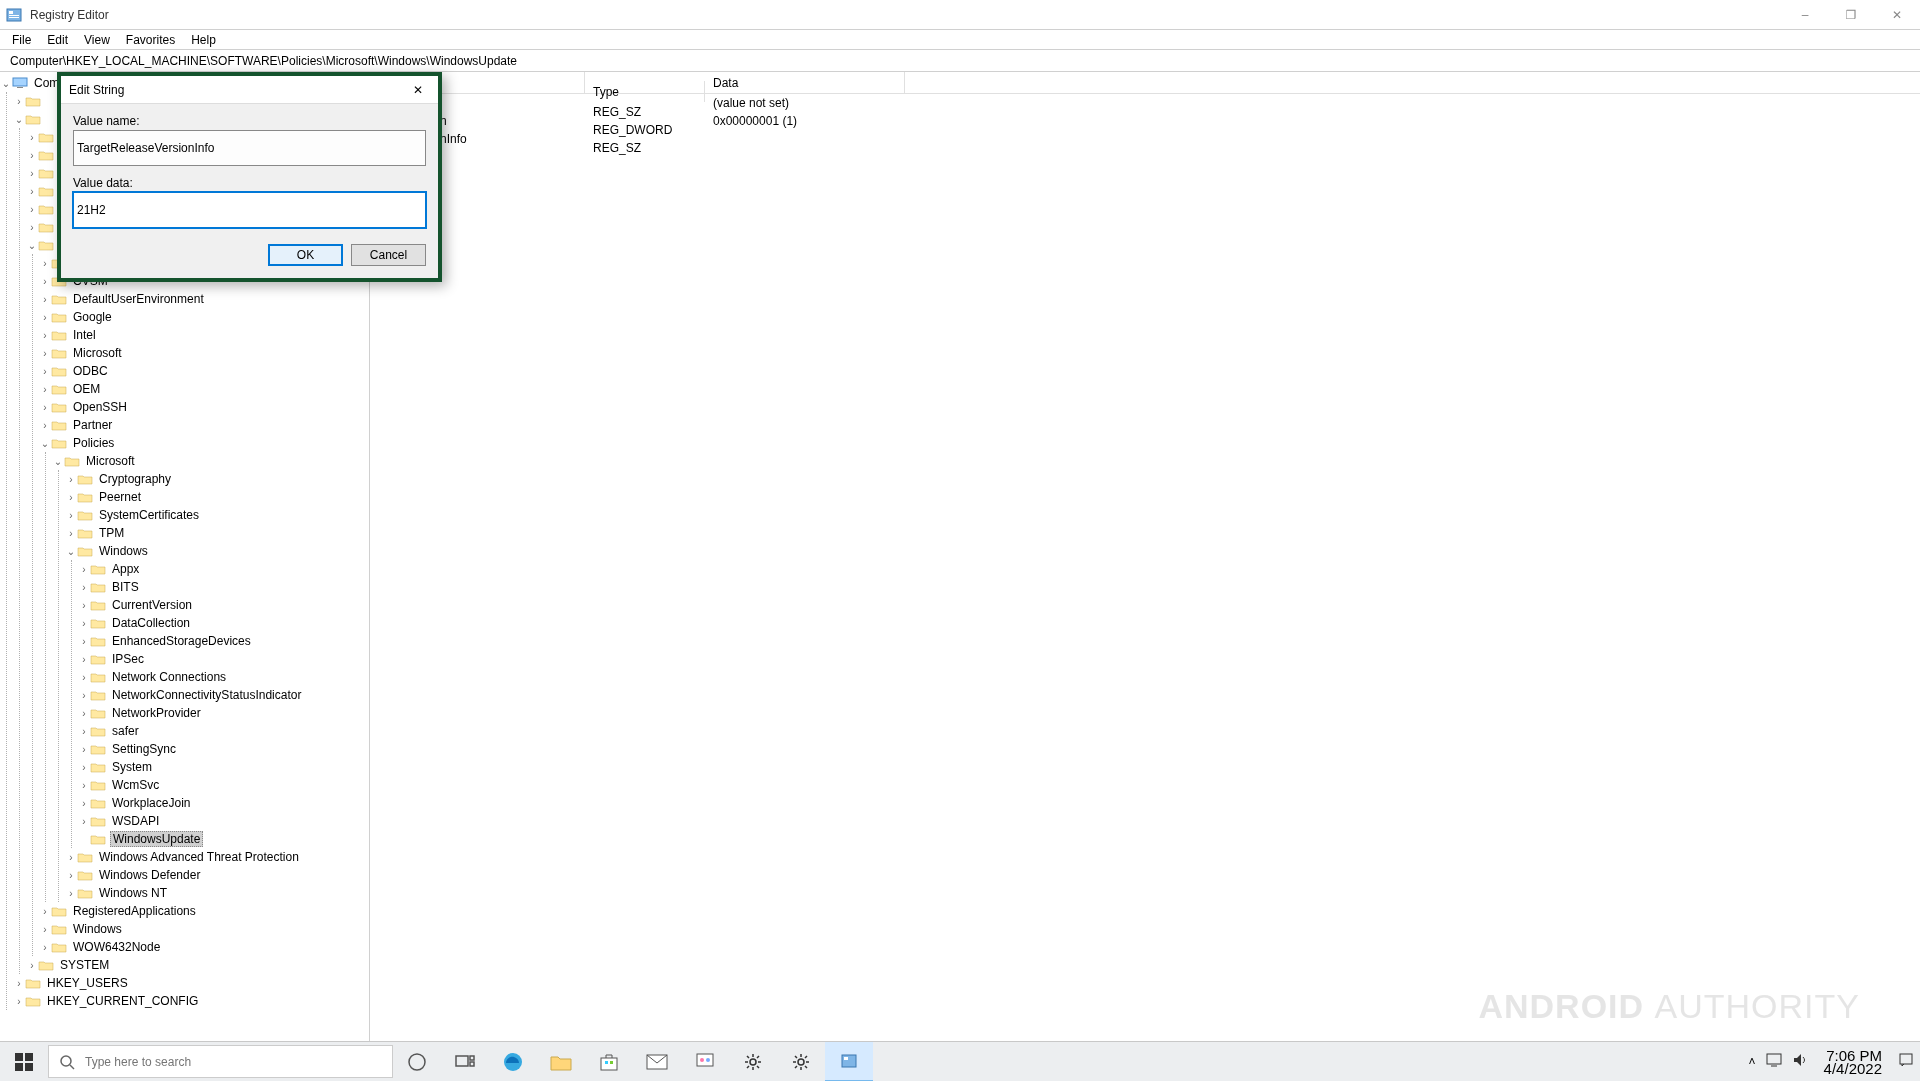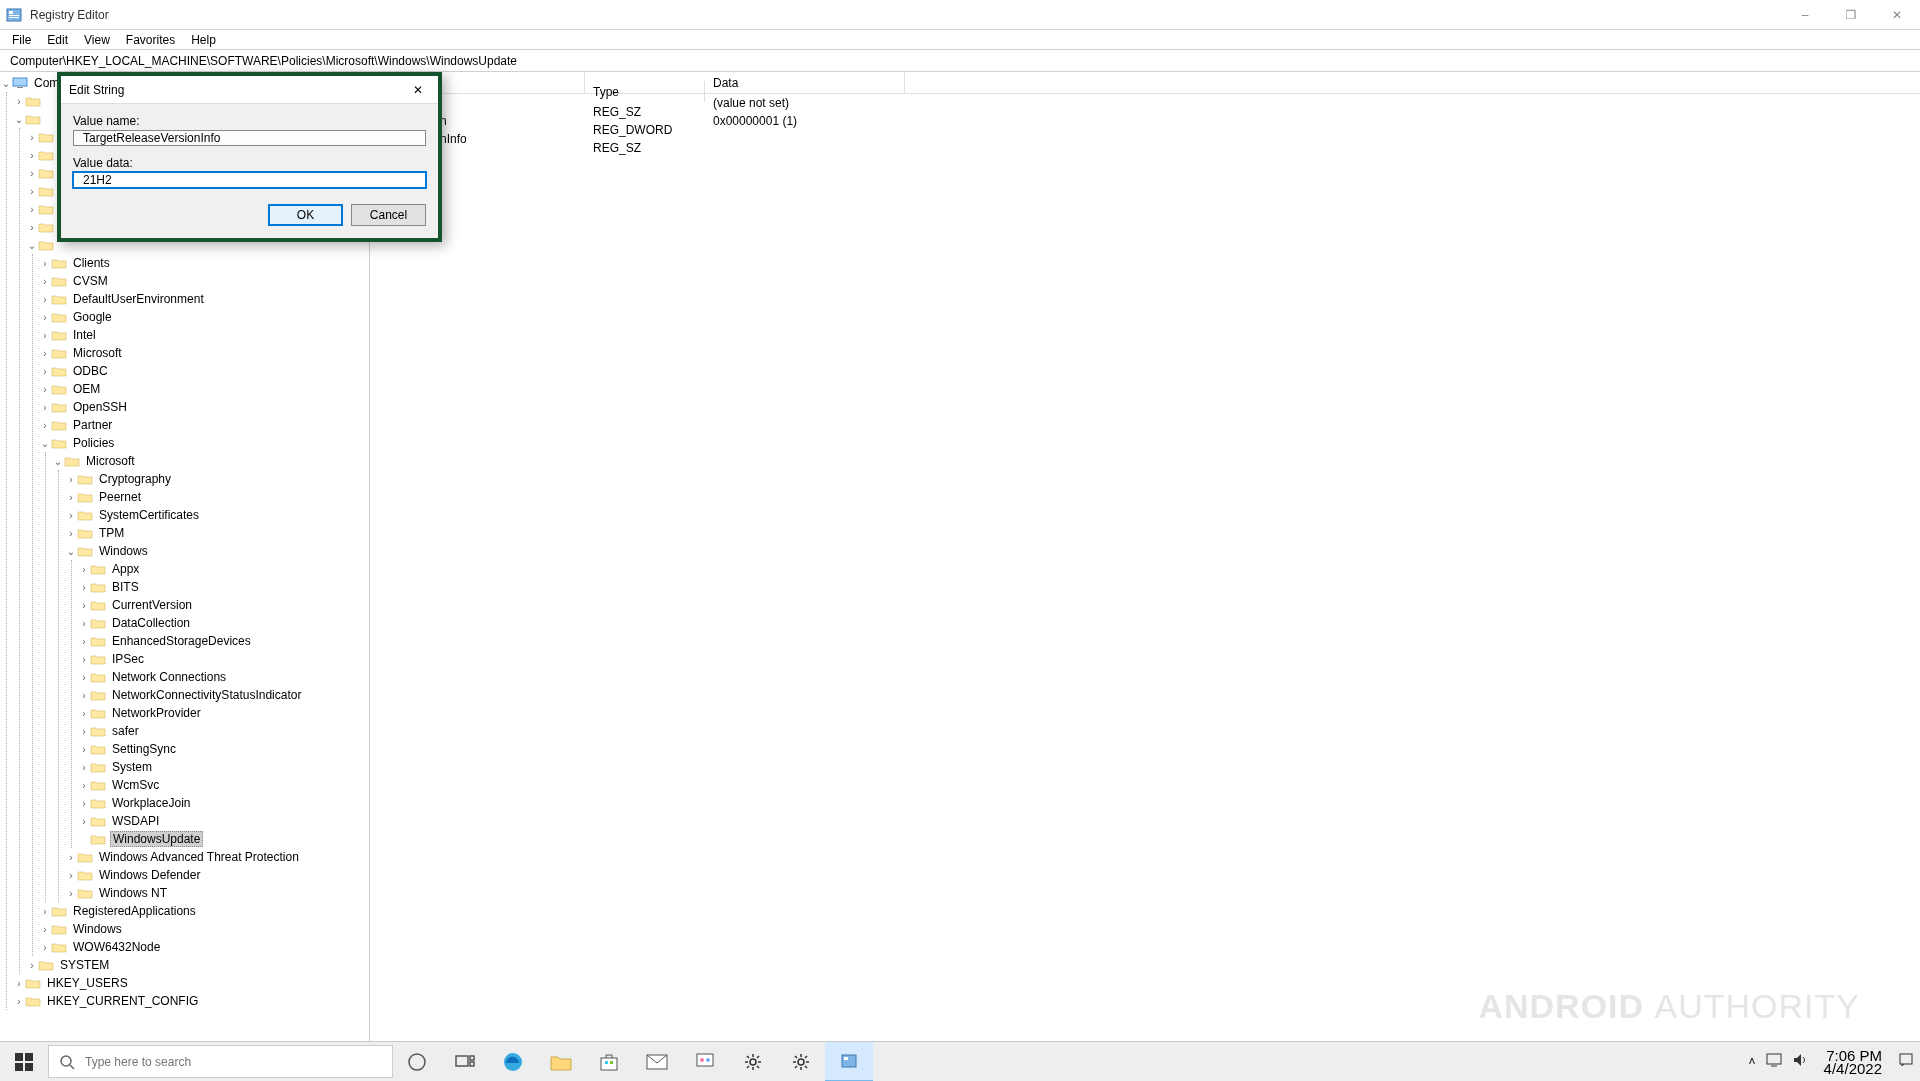"TargetReleaseVersionInfo" .dlg-input { height: 16px -> 36px; padding: 0 9px -> 0 3px }
